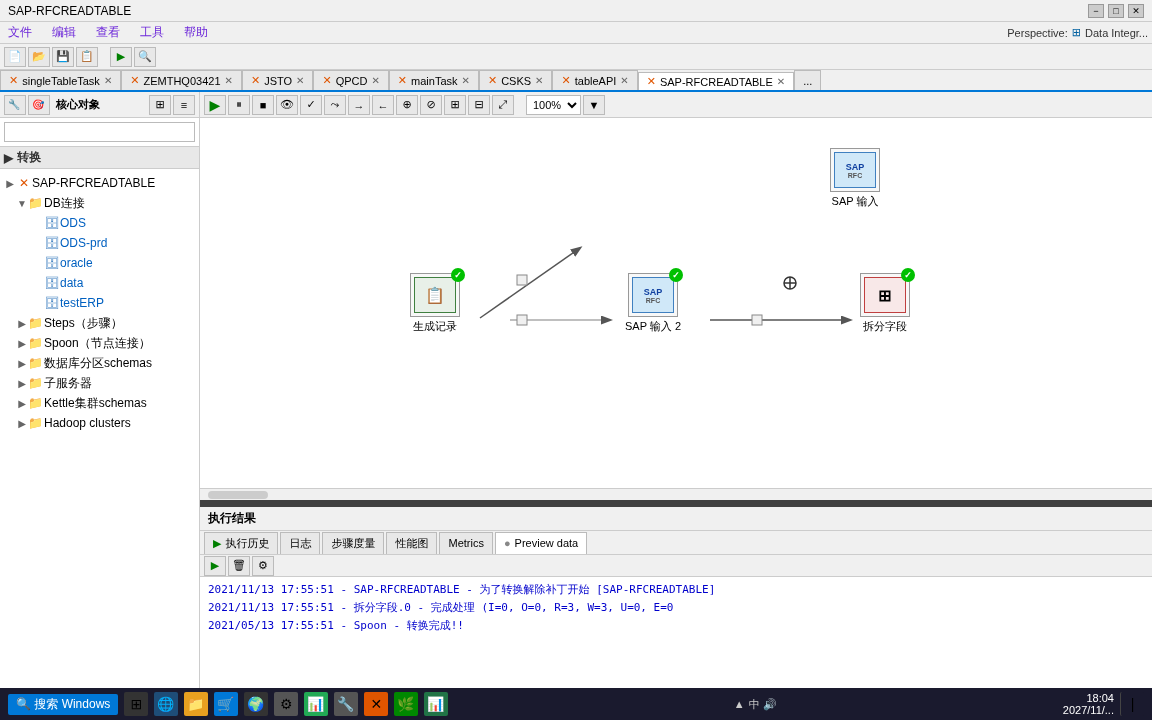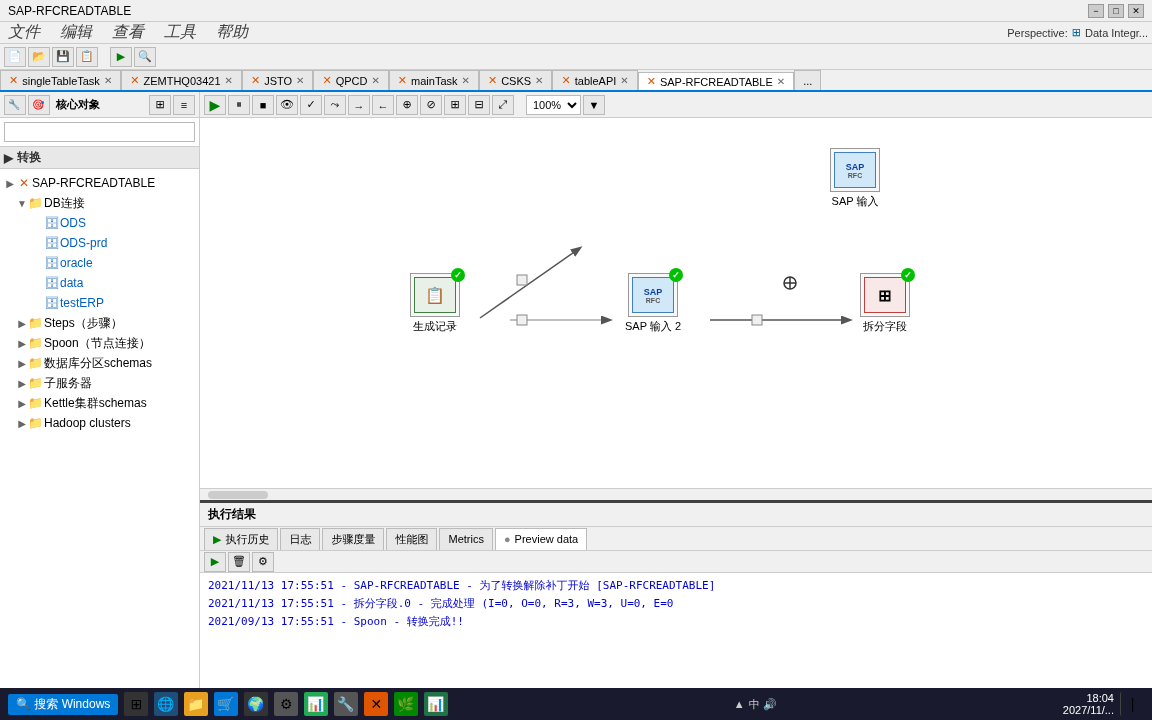"文件" .menu-item { color: #404040 -> #6d28d9; font-size: 16px -> 12px; font-style: italic -> none }
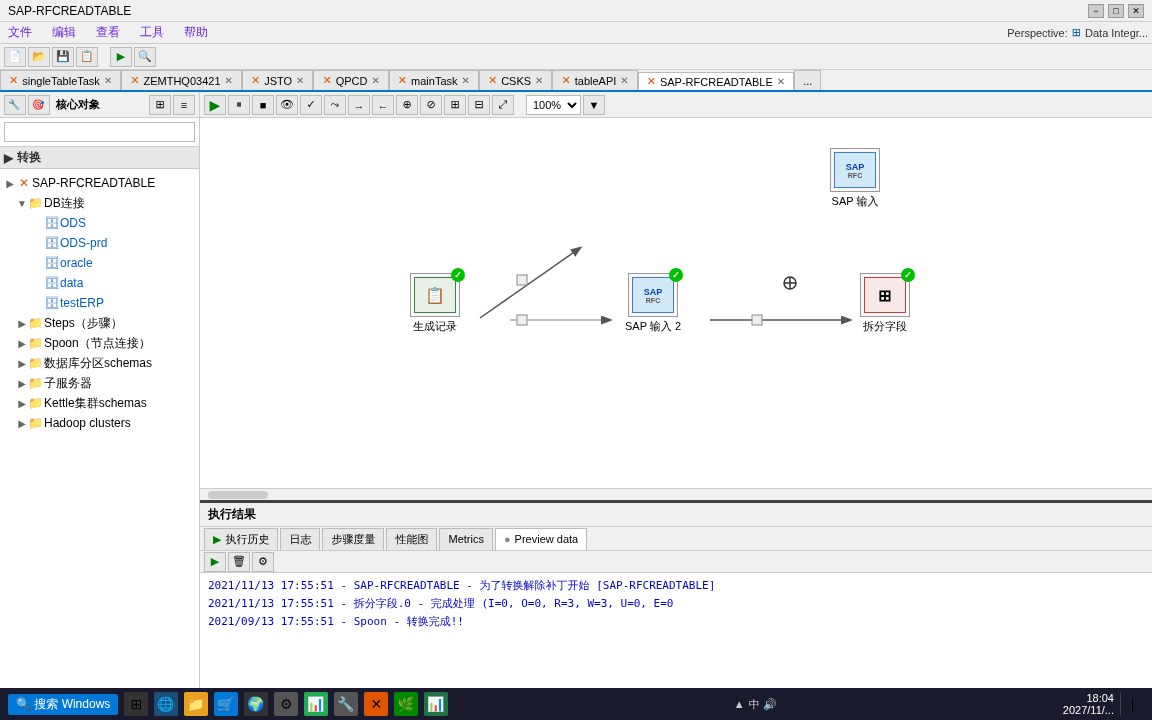"执行结果" .results-panel { border-top: 3px solid #404040 -> 7px solid #404040 }
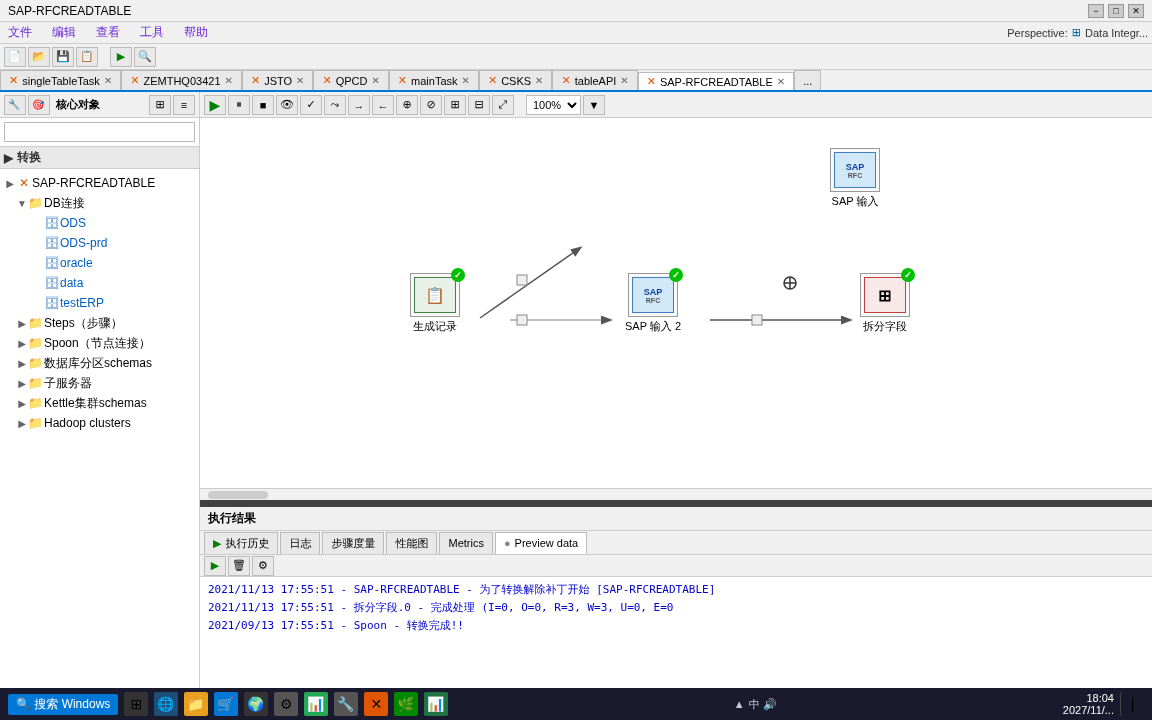"2021/09/13 17:55:51 - Spoon -" div.log-line { text: 2021/09/13 -> 2021/05/13 }
